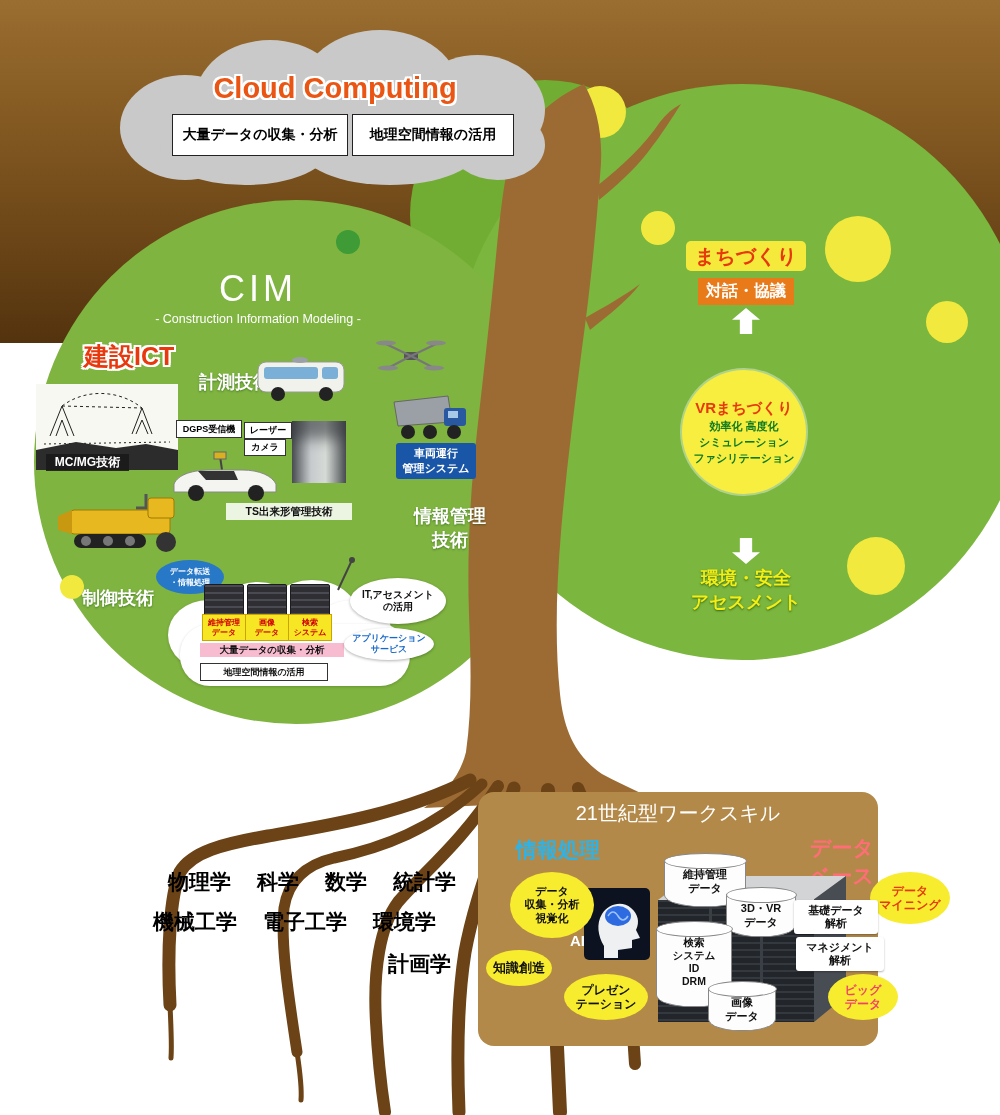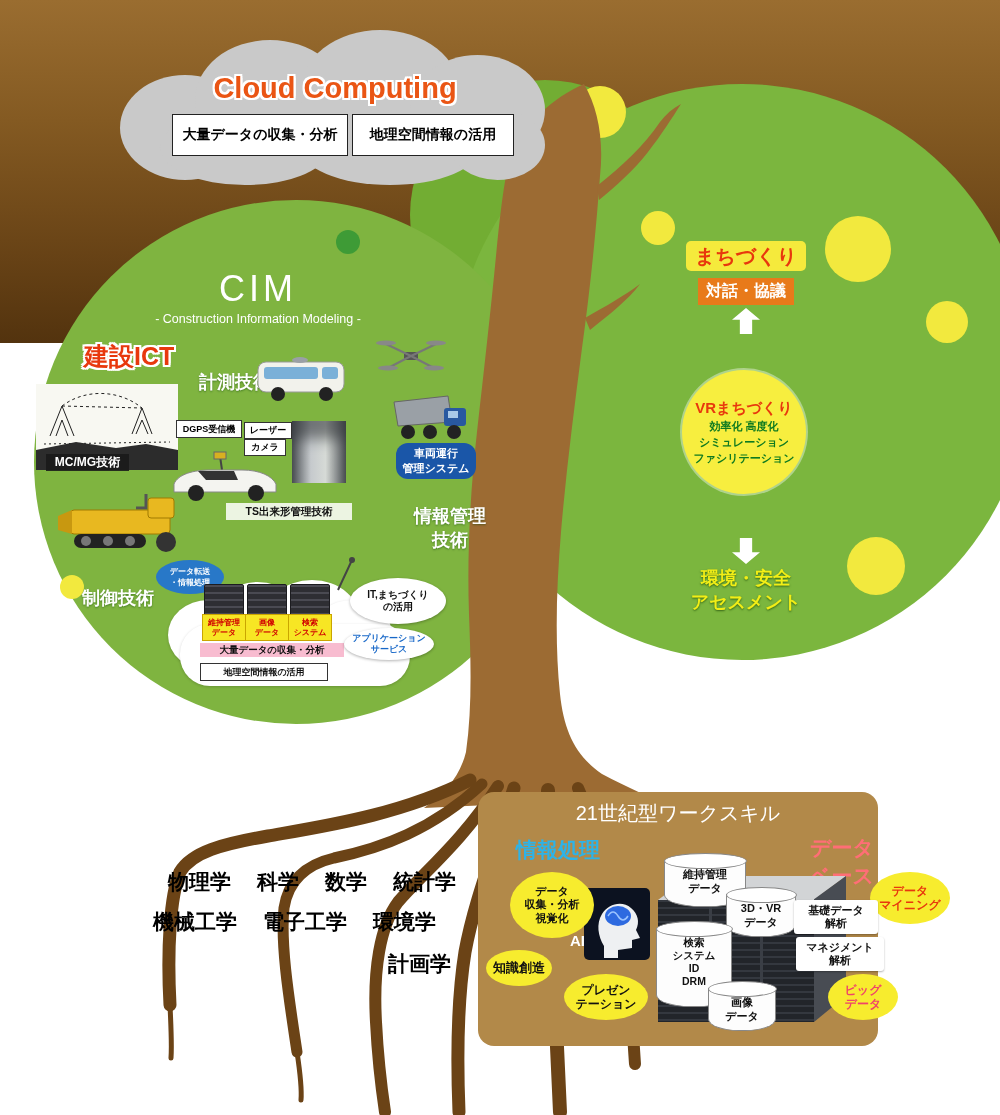"車両運行" #vehicle-ops { border-radius: 12px -> 3px }
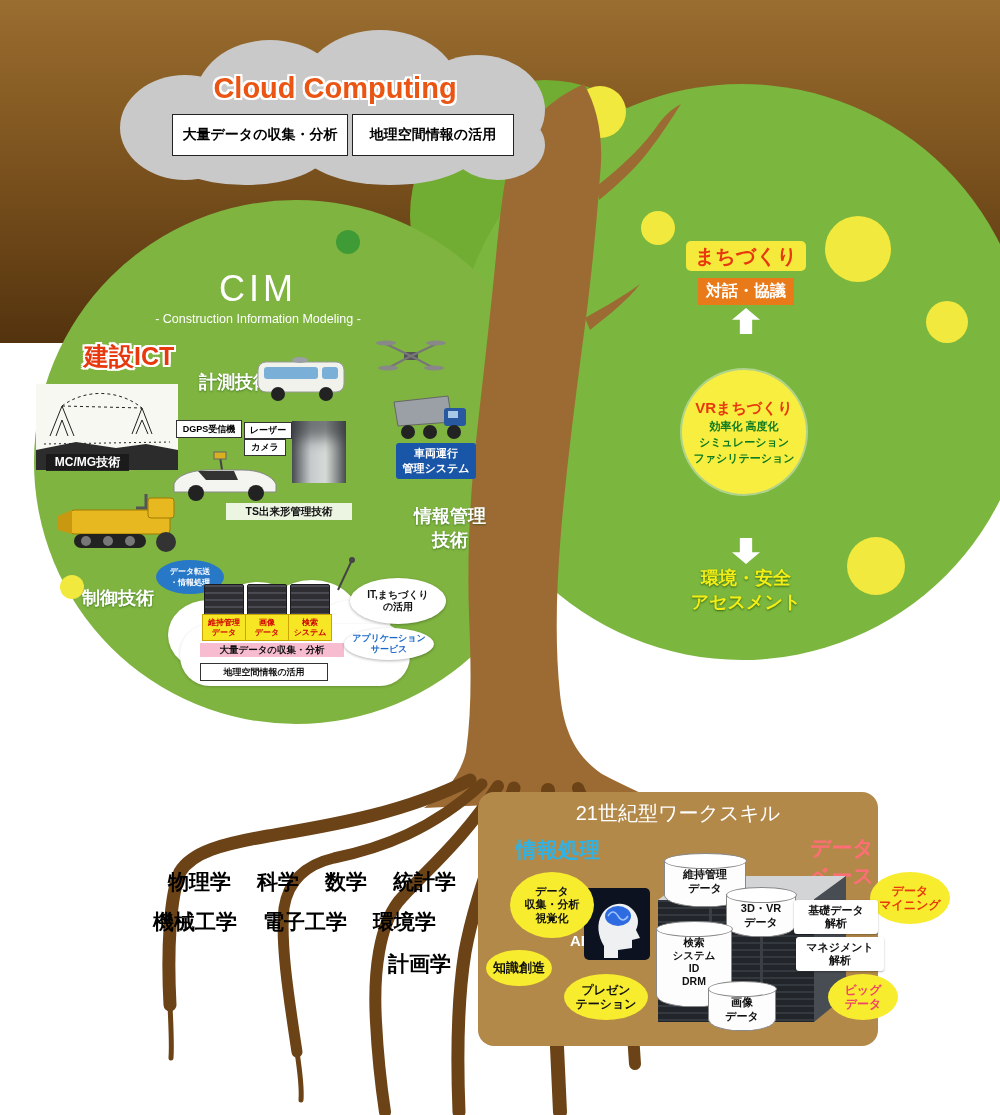"IT,まちづくり" div.abs { text: IT,まちづくり -> IT,アセスメント }
